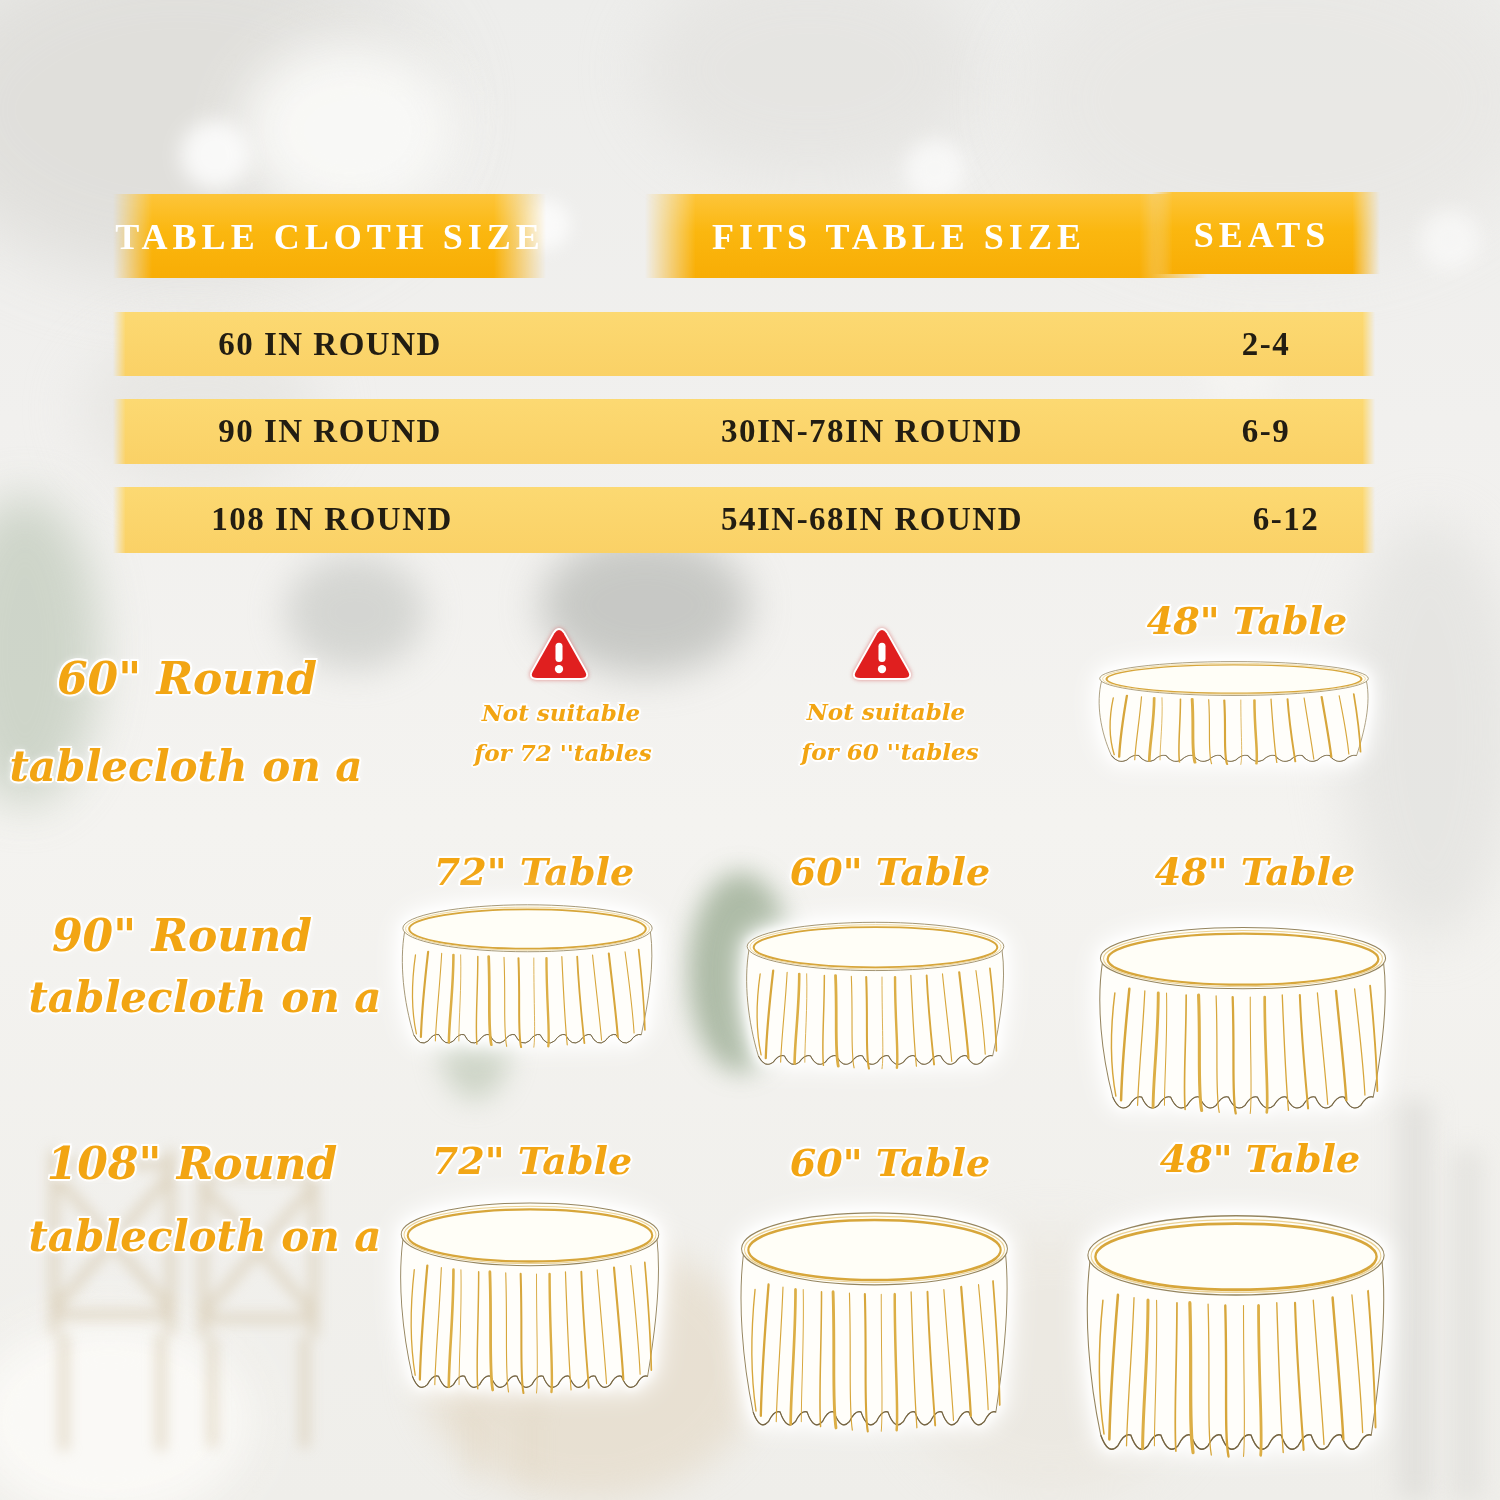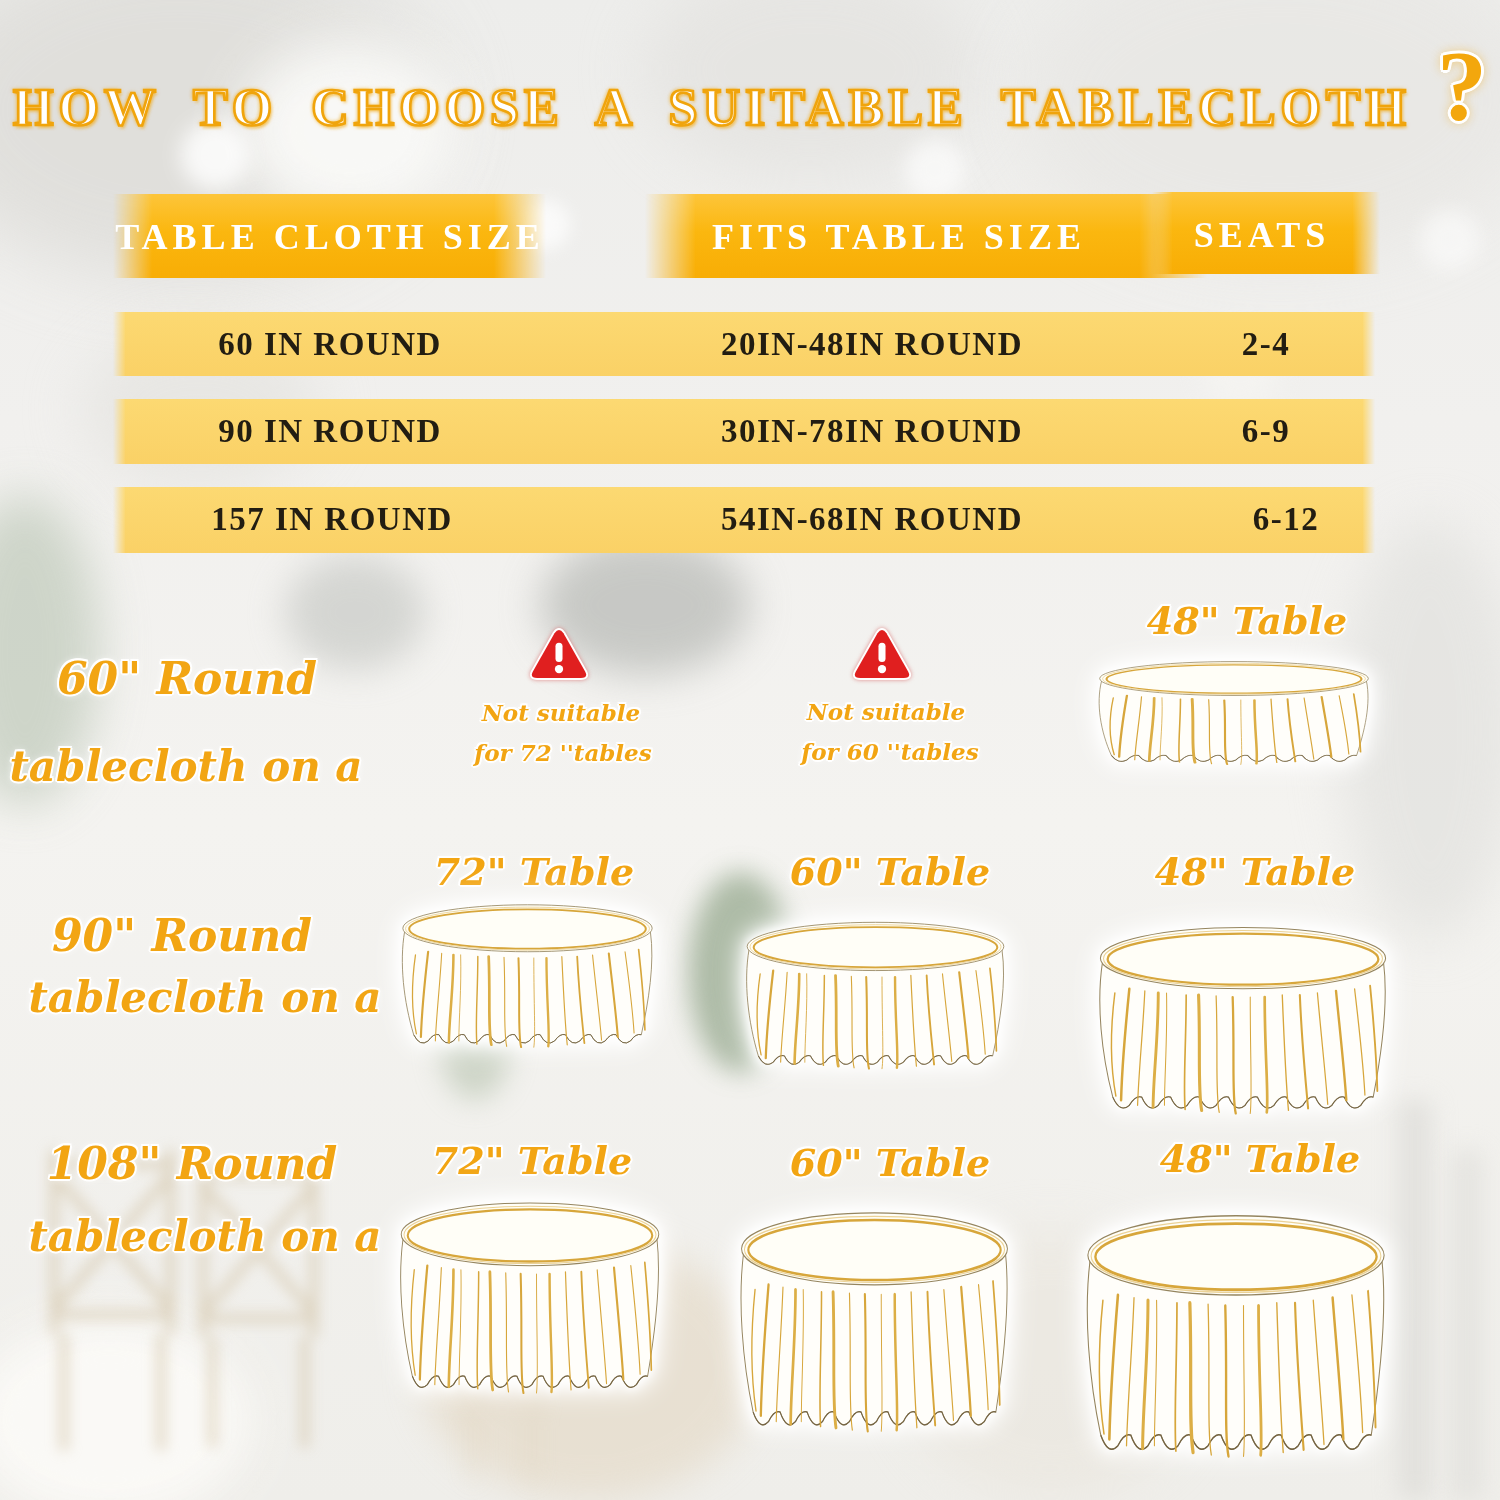"HOW TO CHOOSE A SUITABLE" div.title-wrap { html: <div> <span>HOW TO CHOOSE A SUITABLE TABLECLOTH</span><span>?</span> </div> -> none }
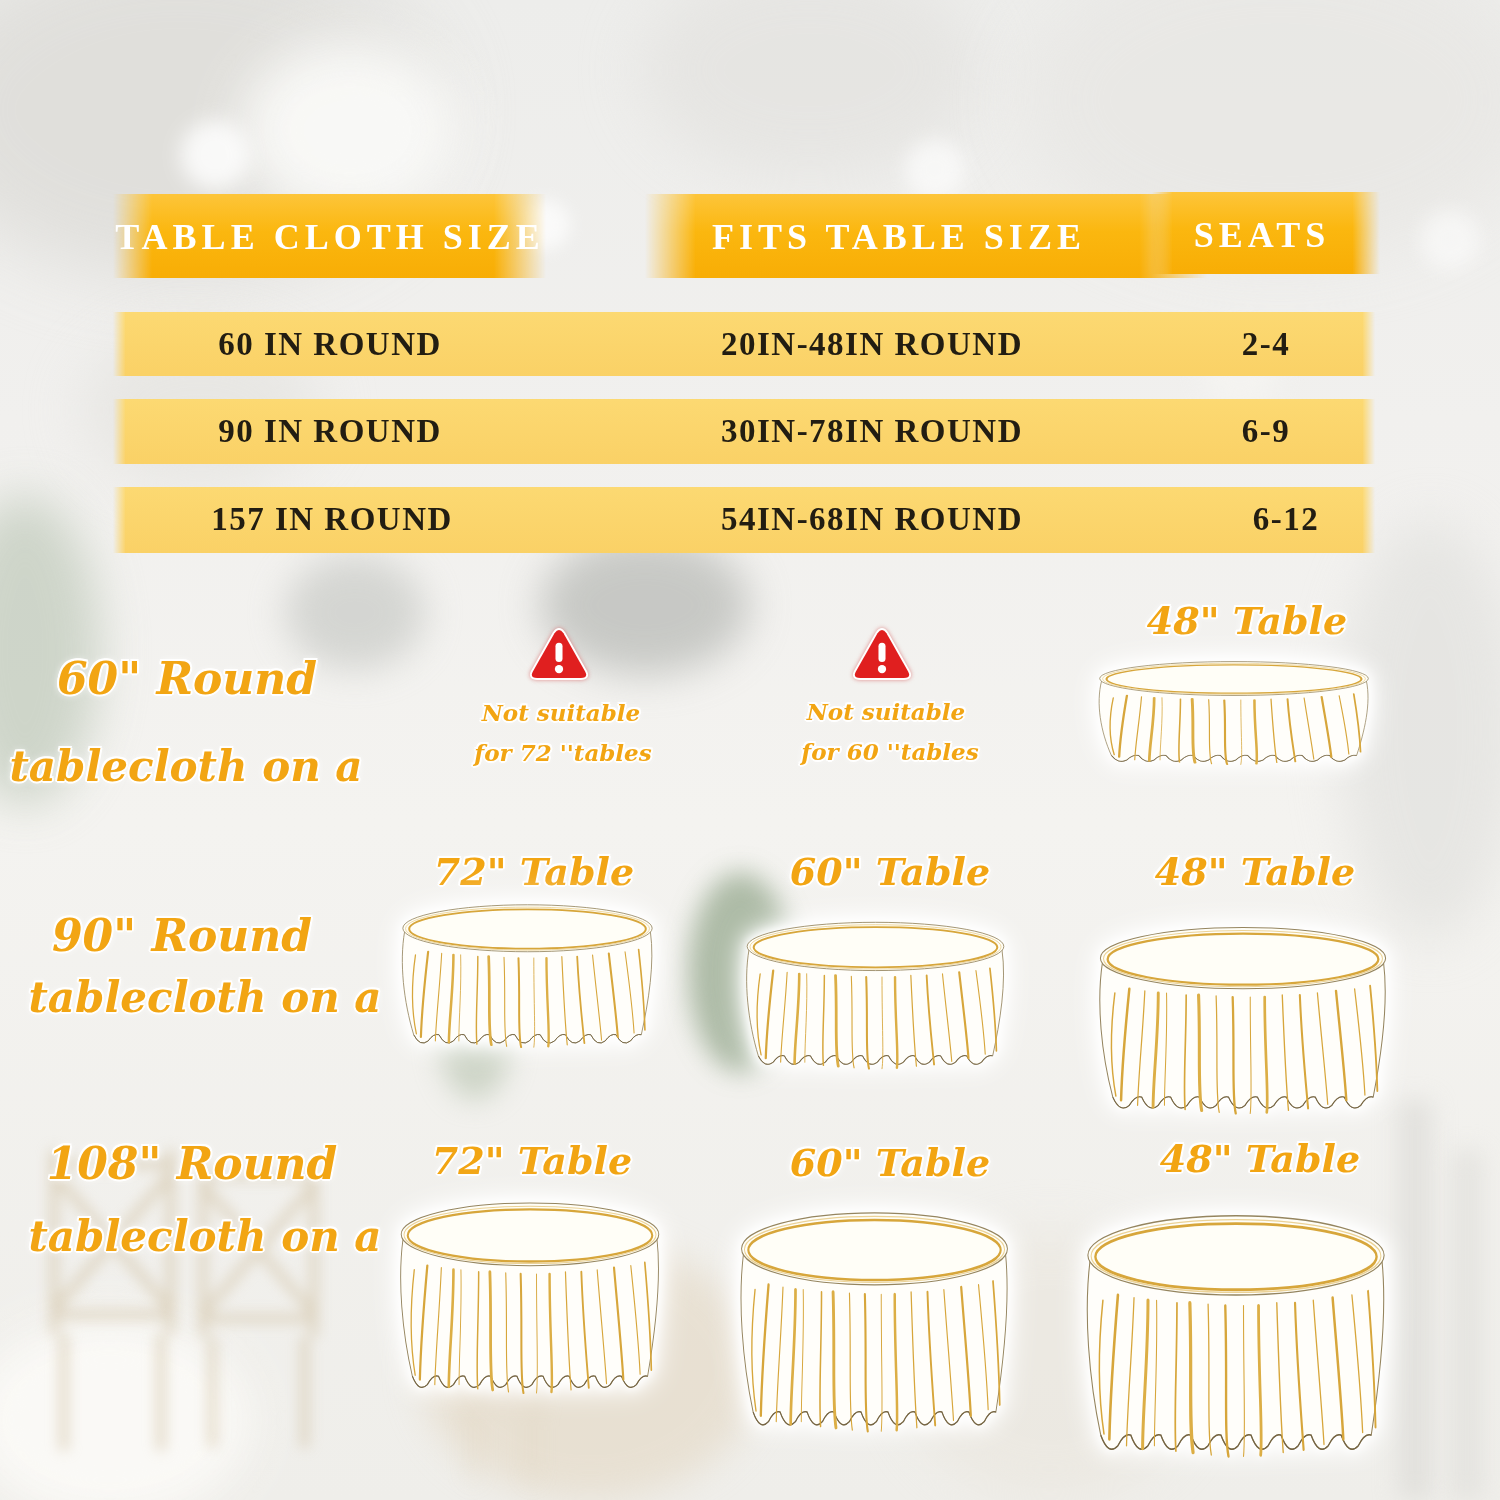"20IN-48IN ROUND" div.cell { html: <div>20IN-48IN ROUND</div> -> none }
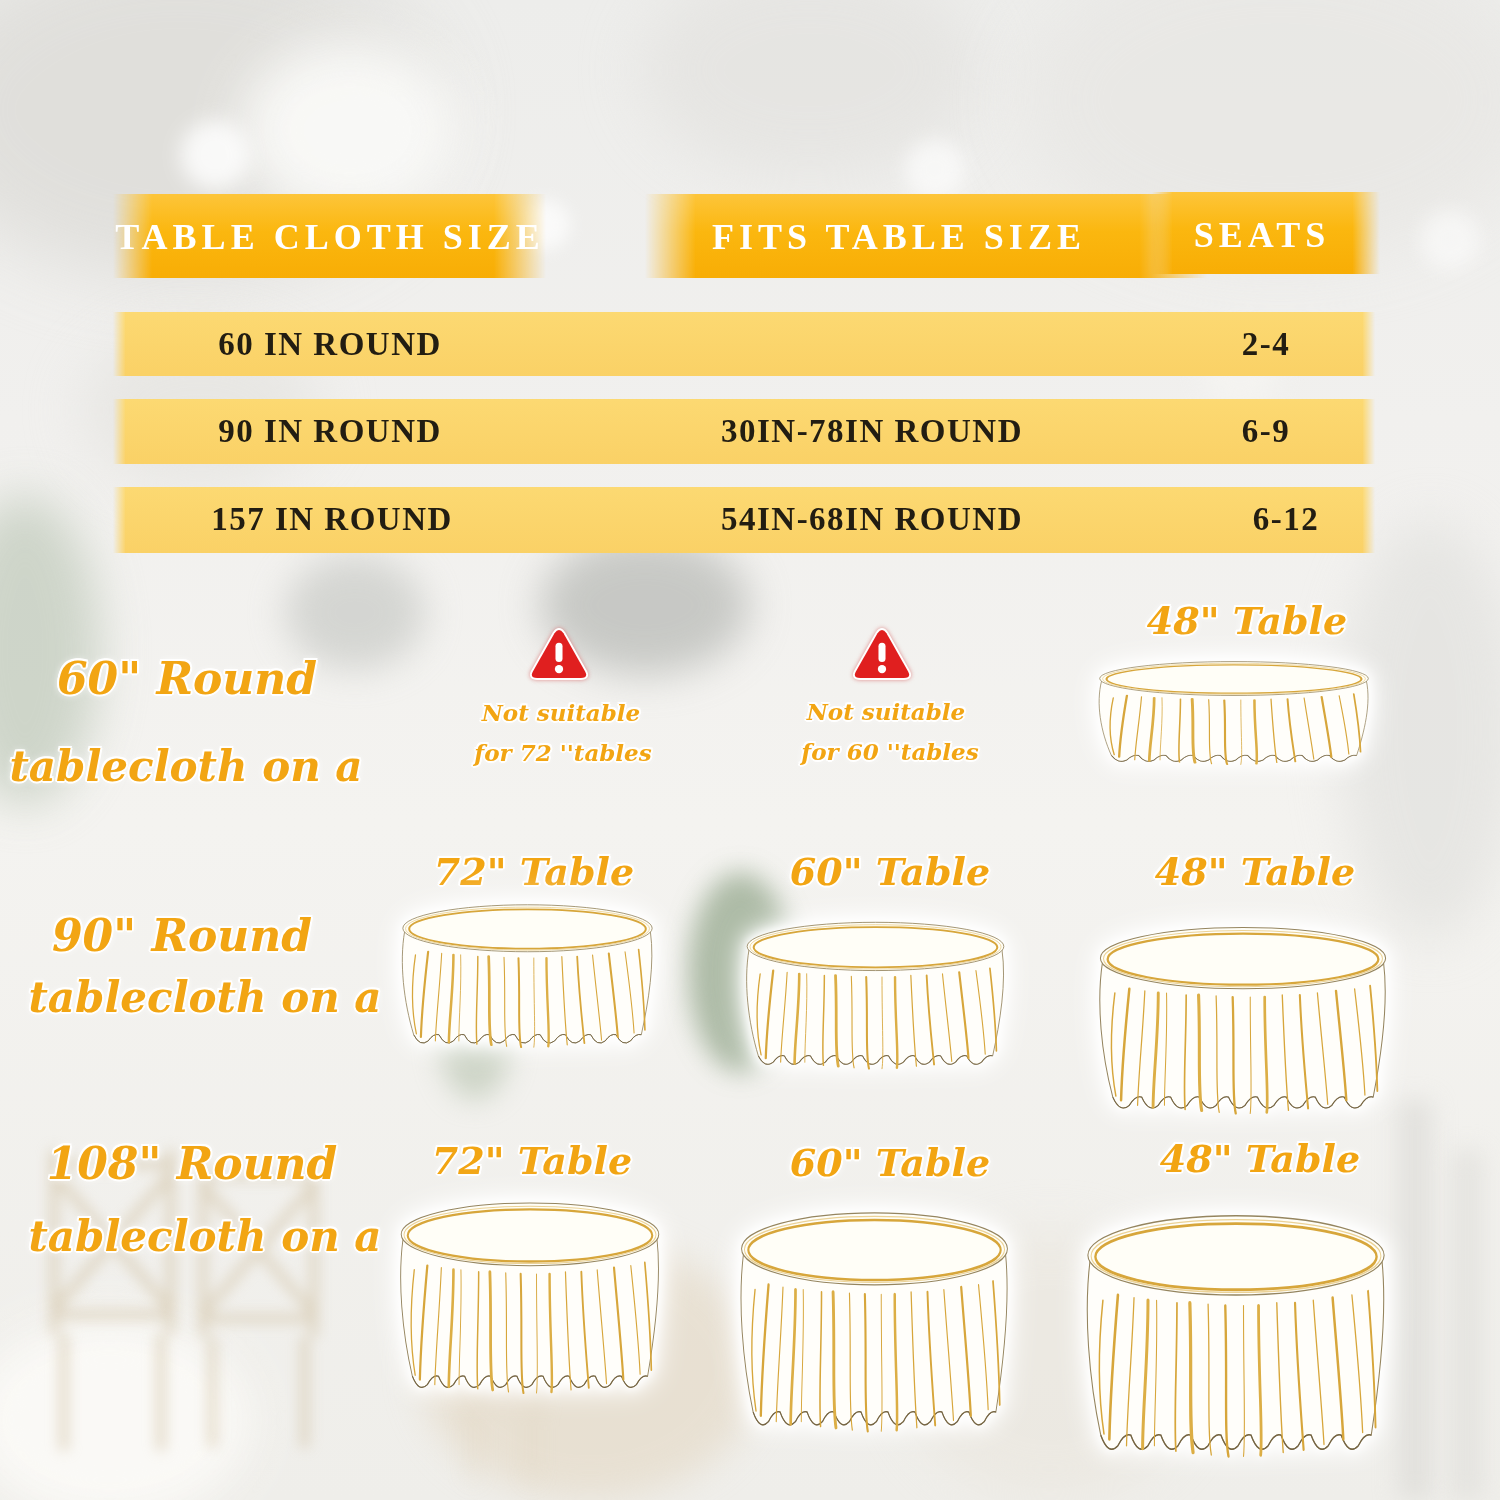"157 IN ROUND" div.cell { text: 157 -> 108 }
